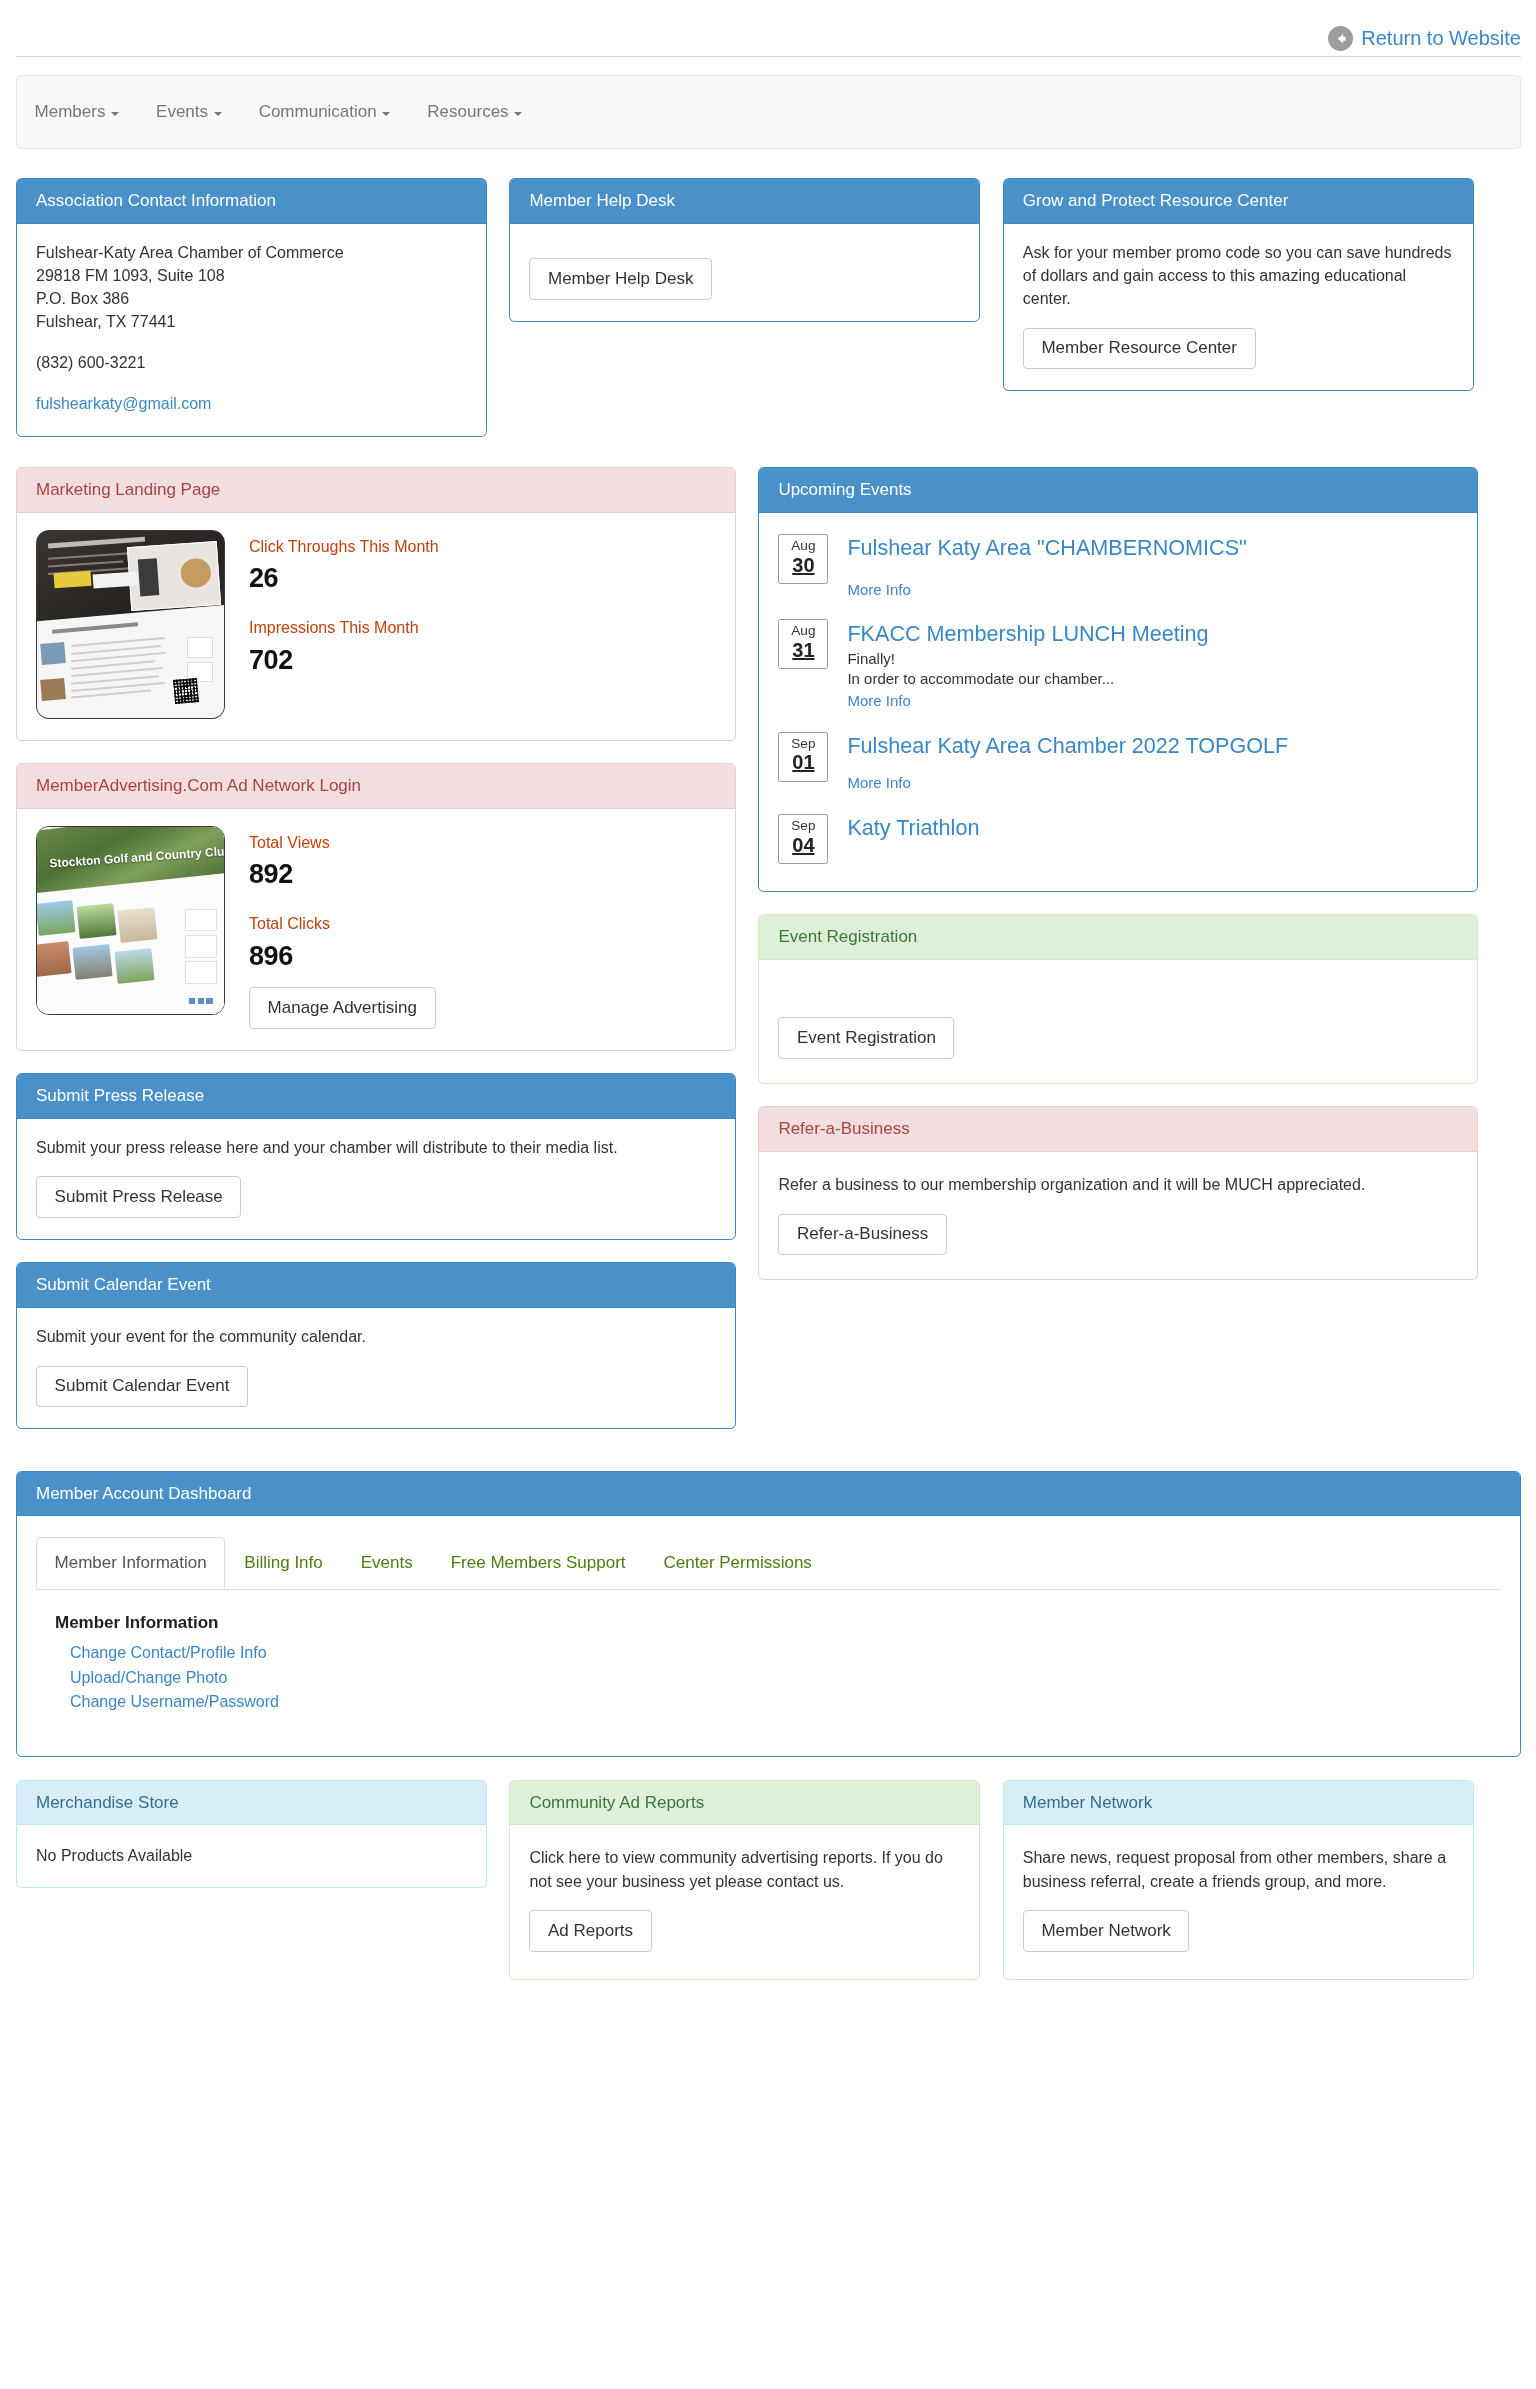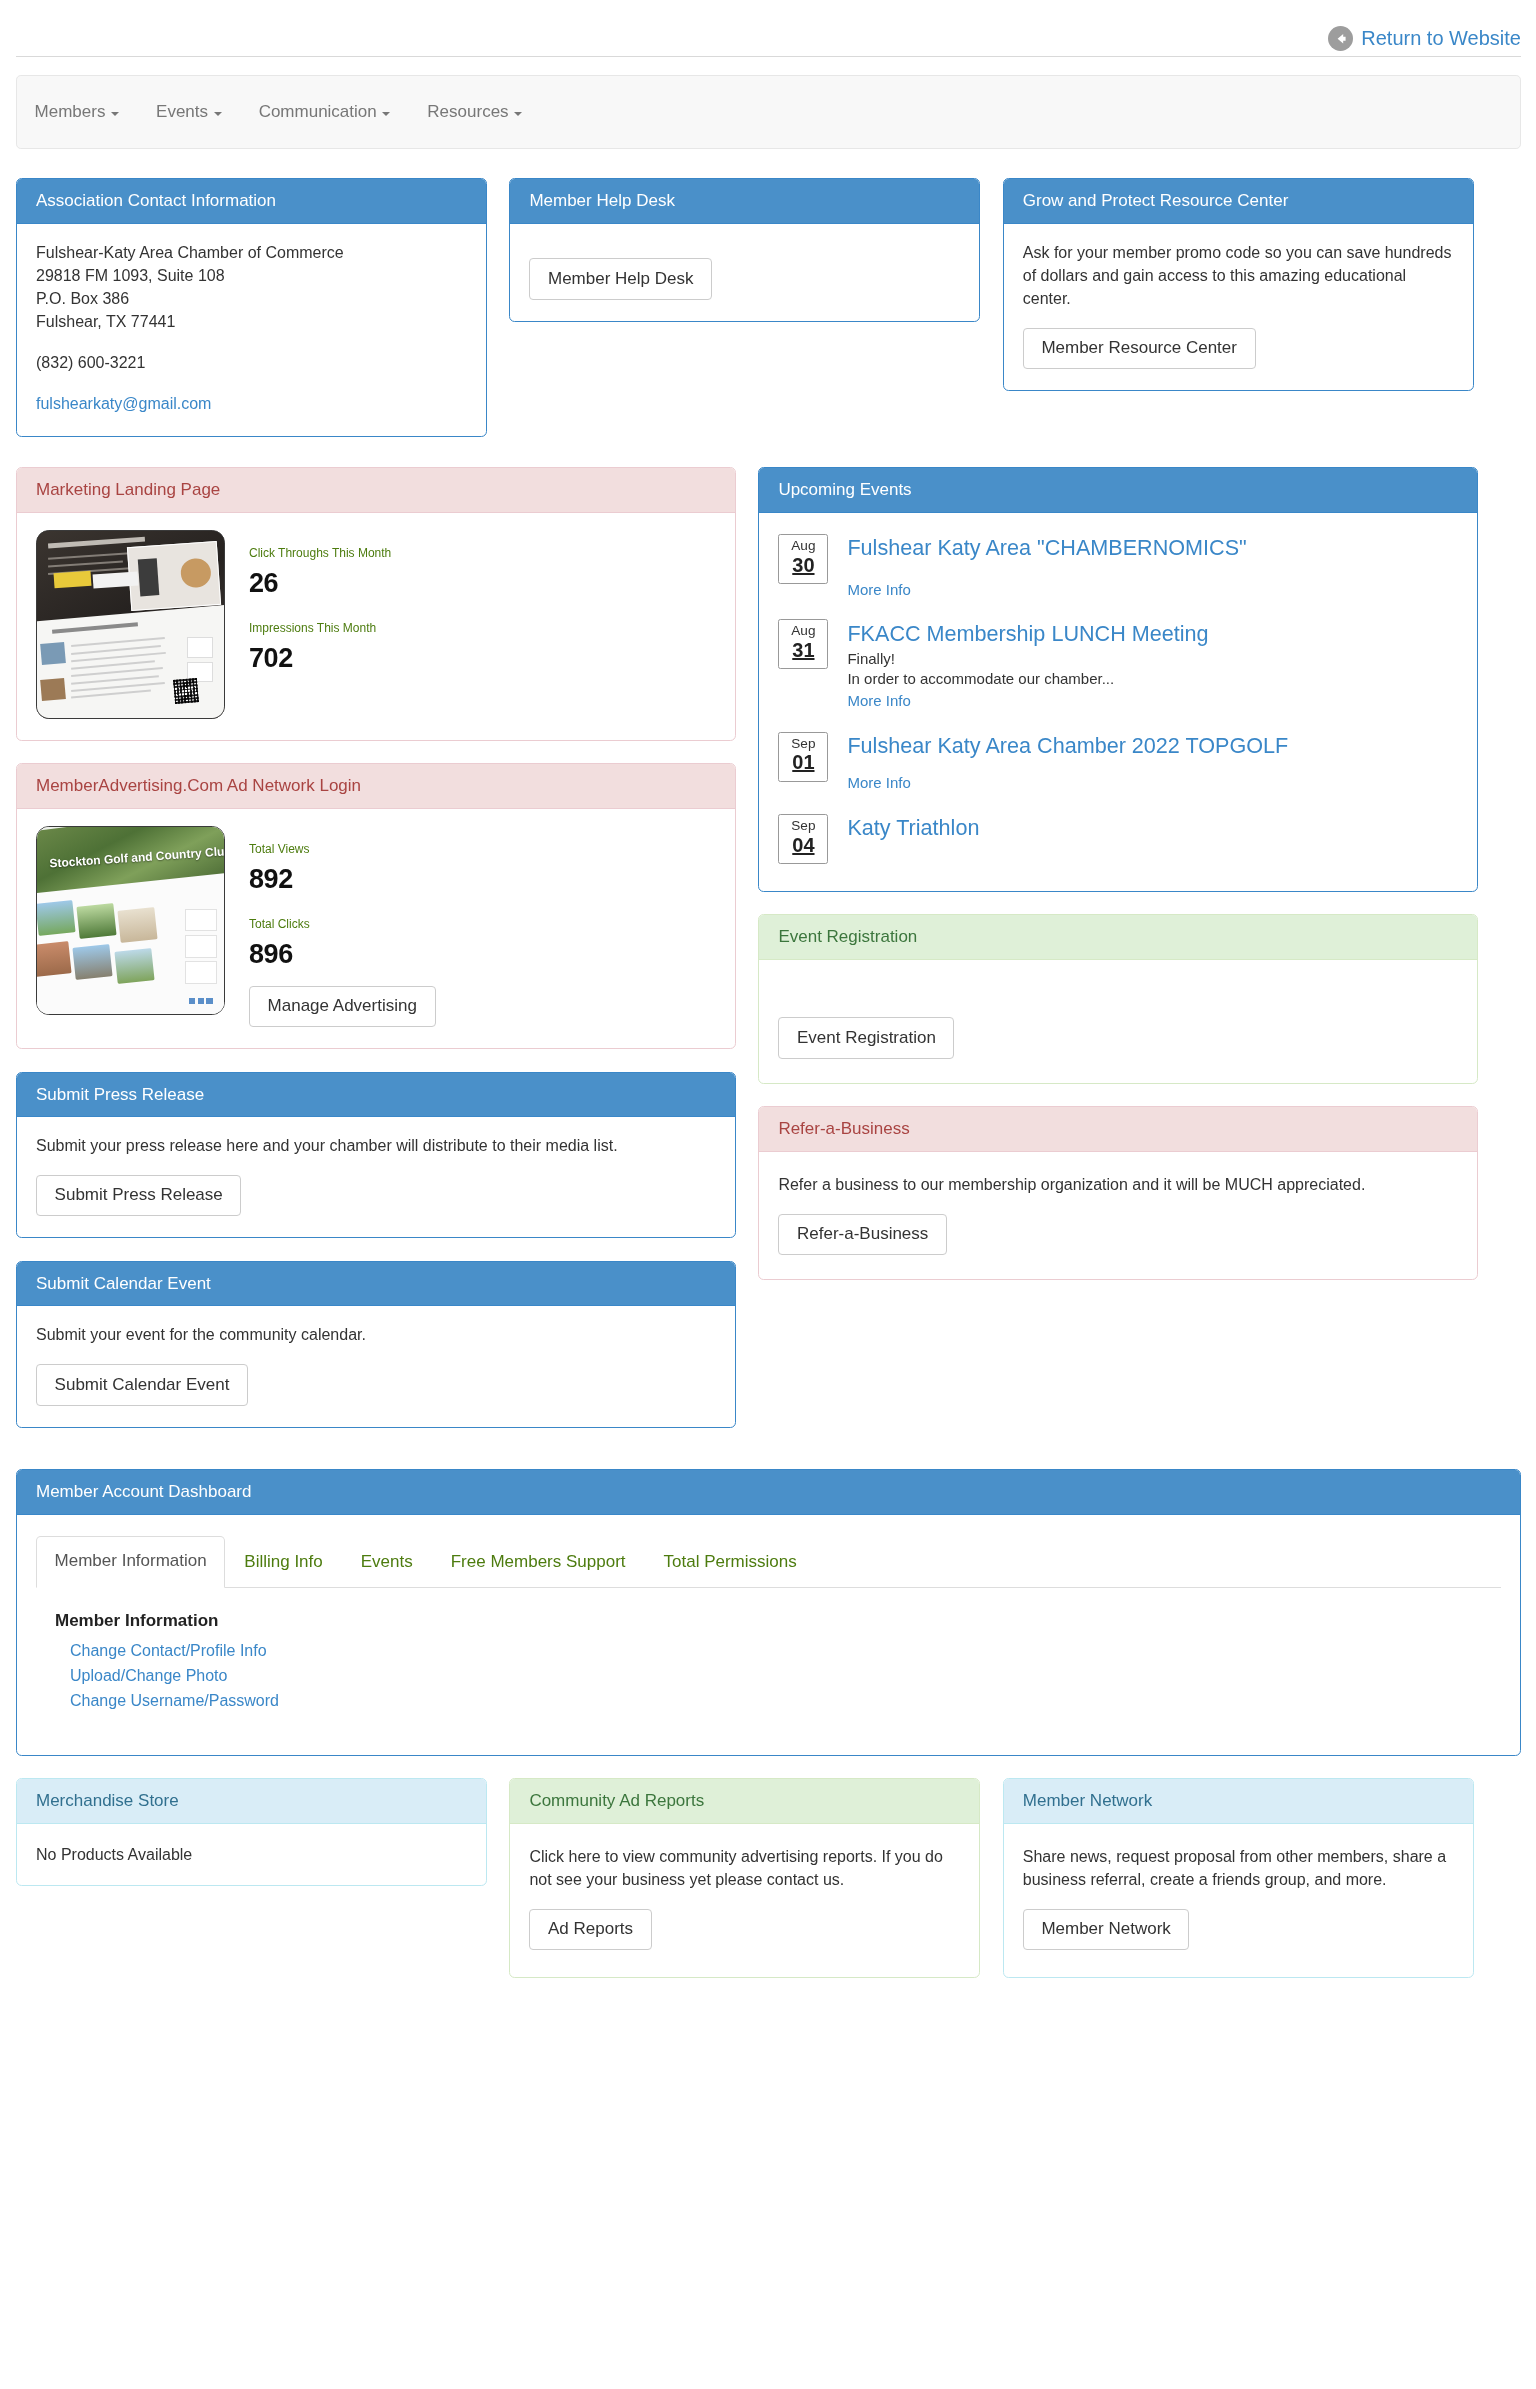"Click Throughs This Month" .stat-label { color: #4d7c0f -> #c2410c; font-size: 12px -> 16px; margin-top: 10px -> none }
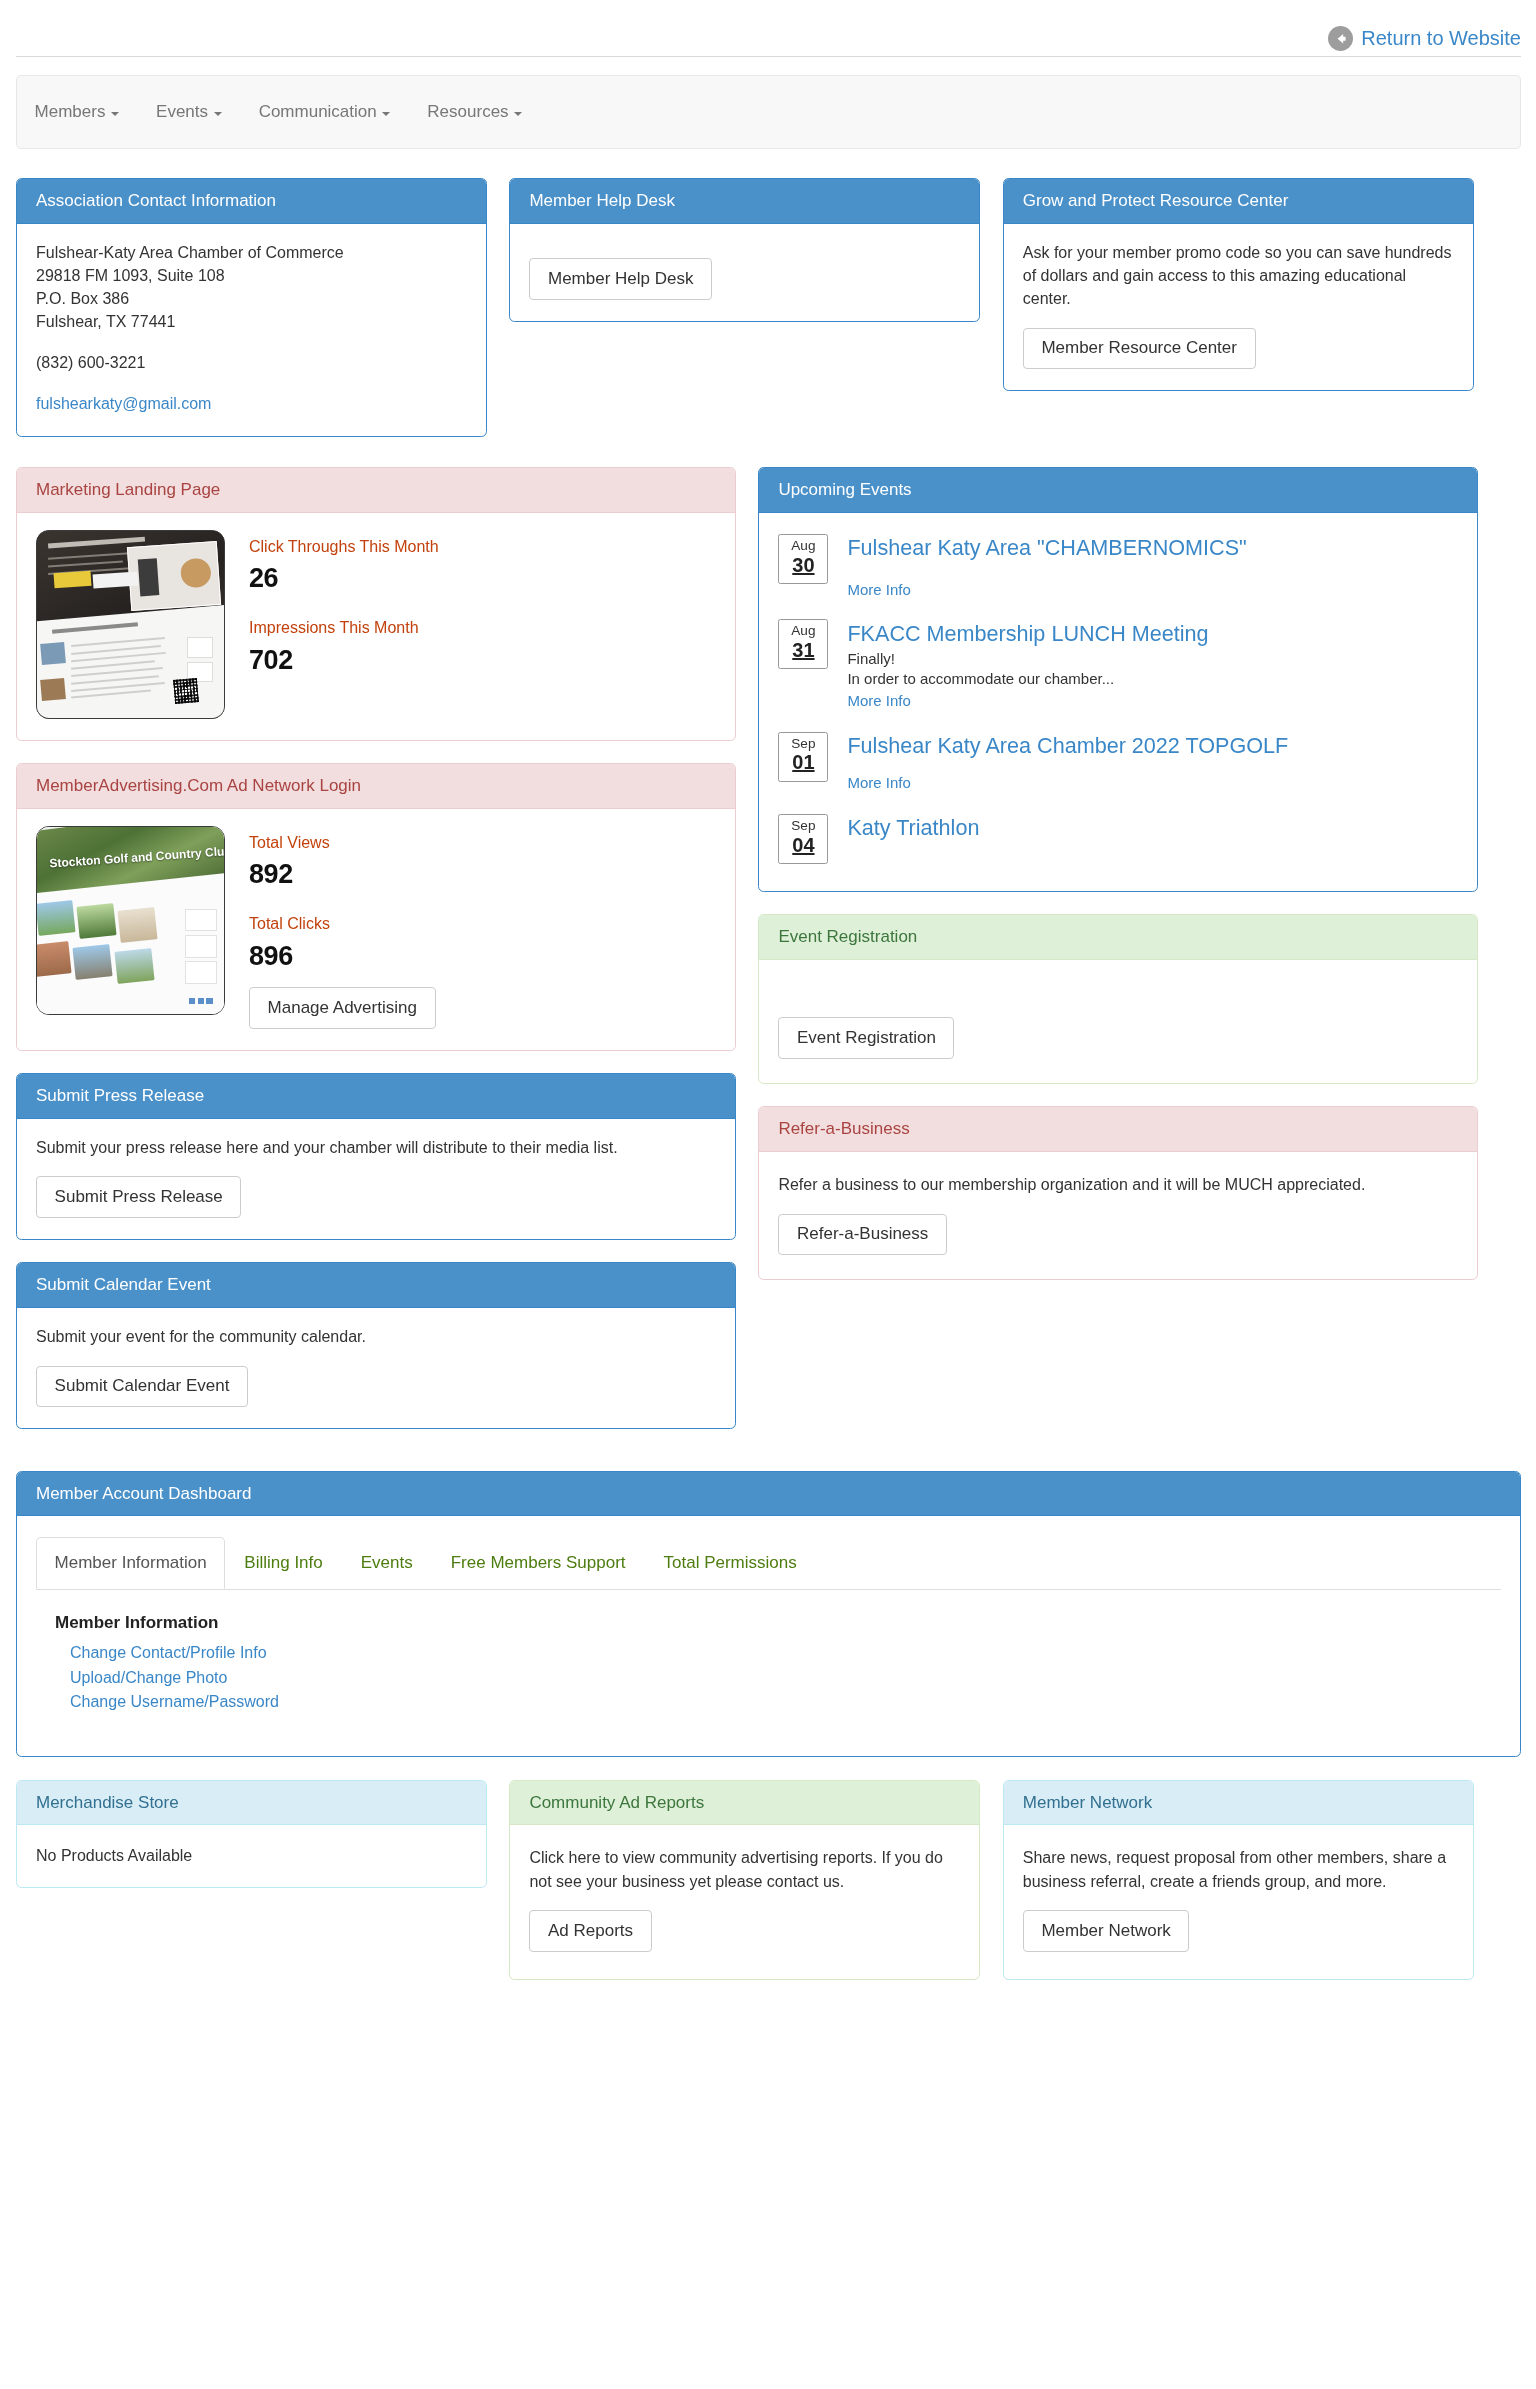"Total Permissions" div.tab { text: Total -> Center }
